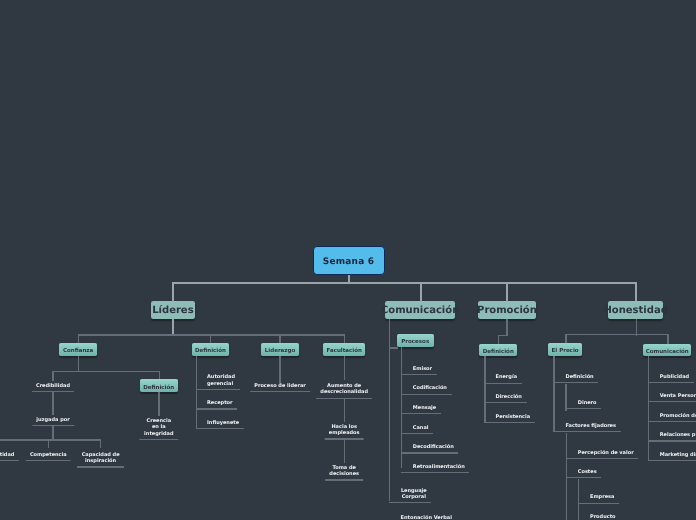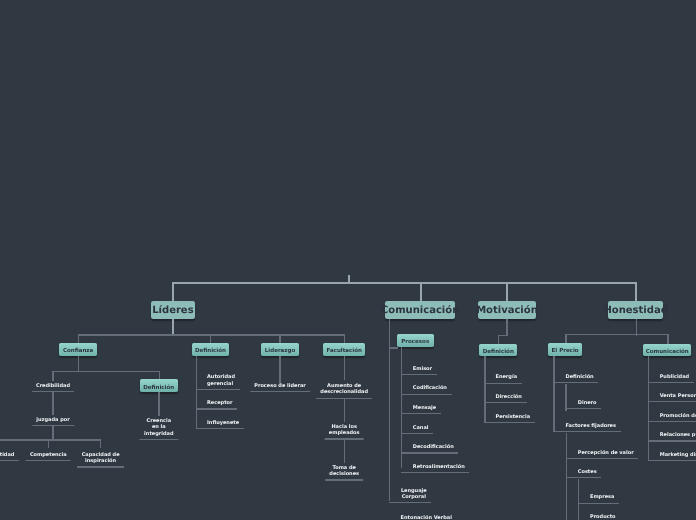"Semana 6" div.box { html: none -> <div> <span>Semana 6</span> </div> }
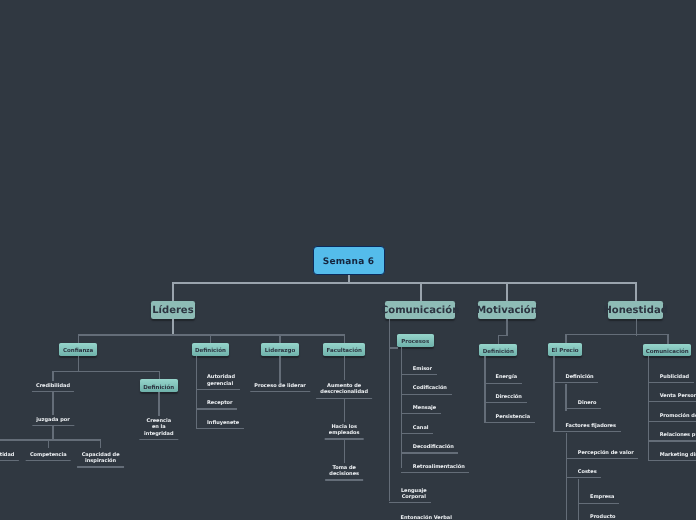"Motivación" span { text: Motivación -> Promoción }
